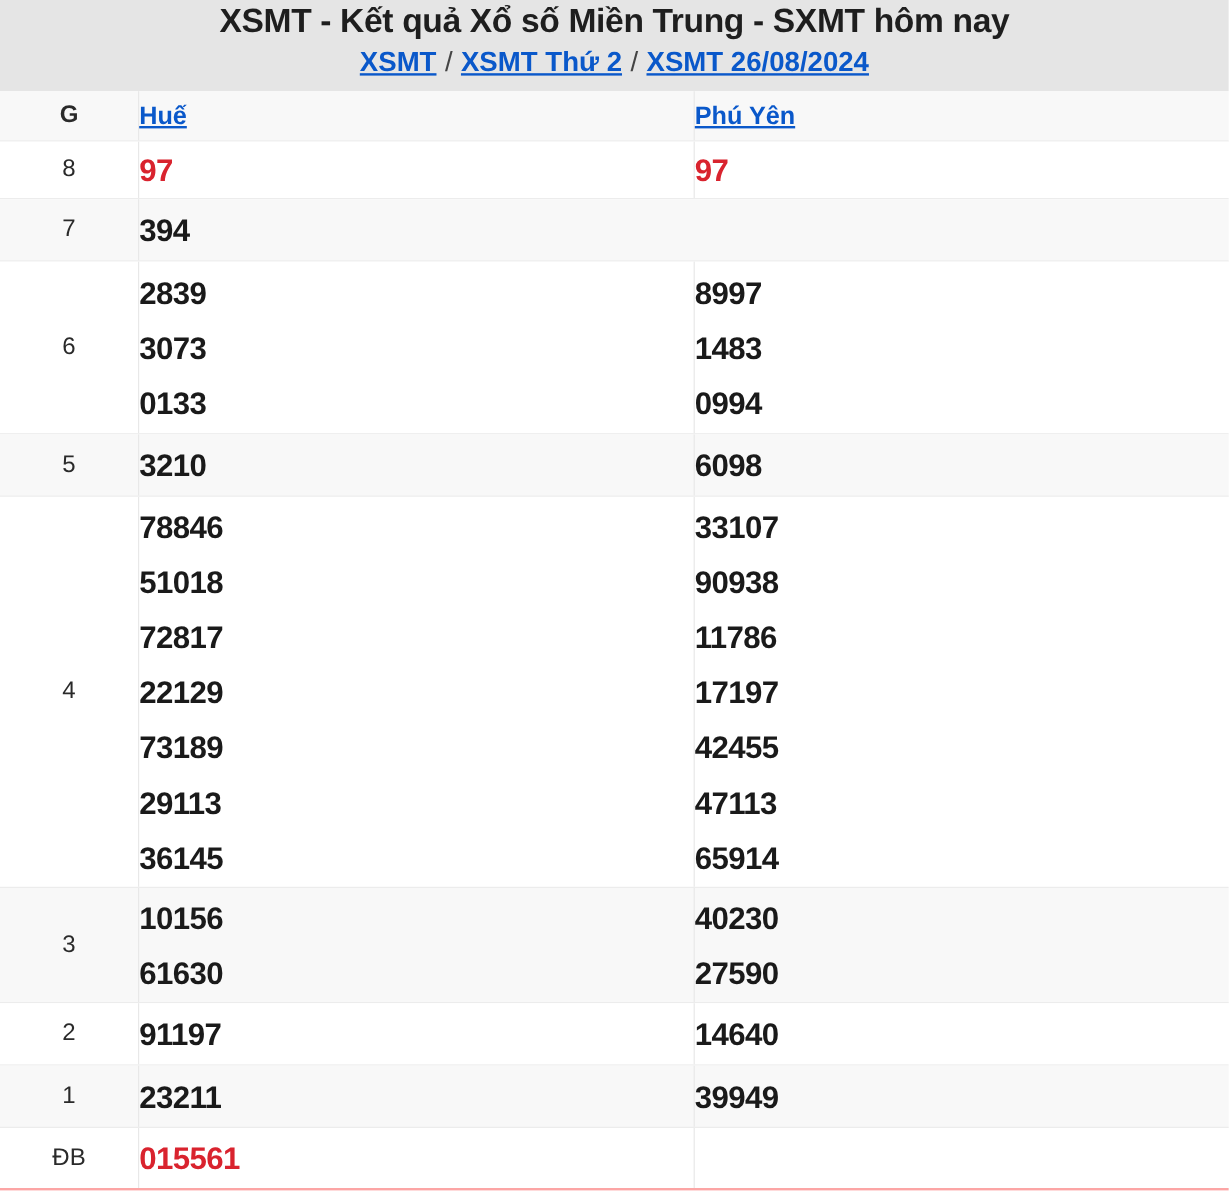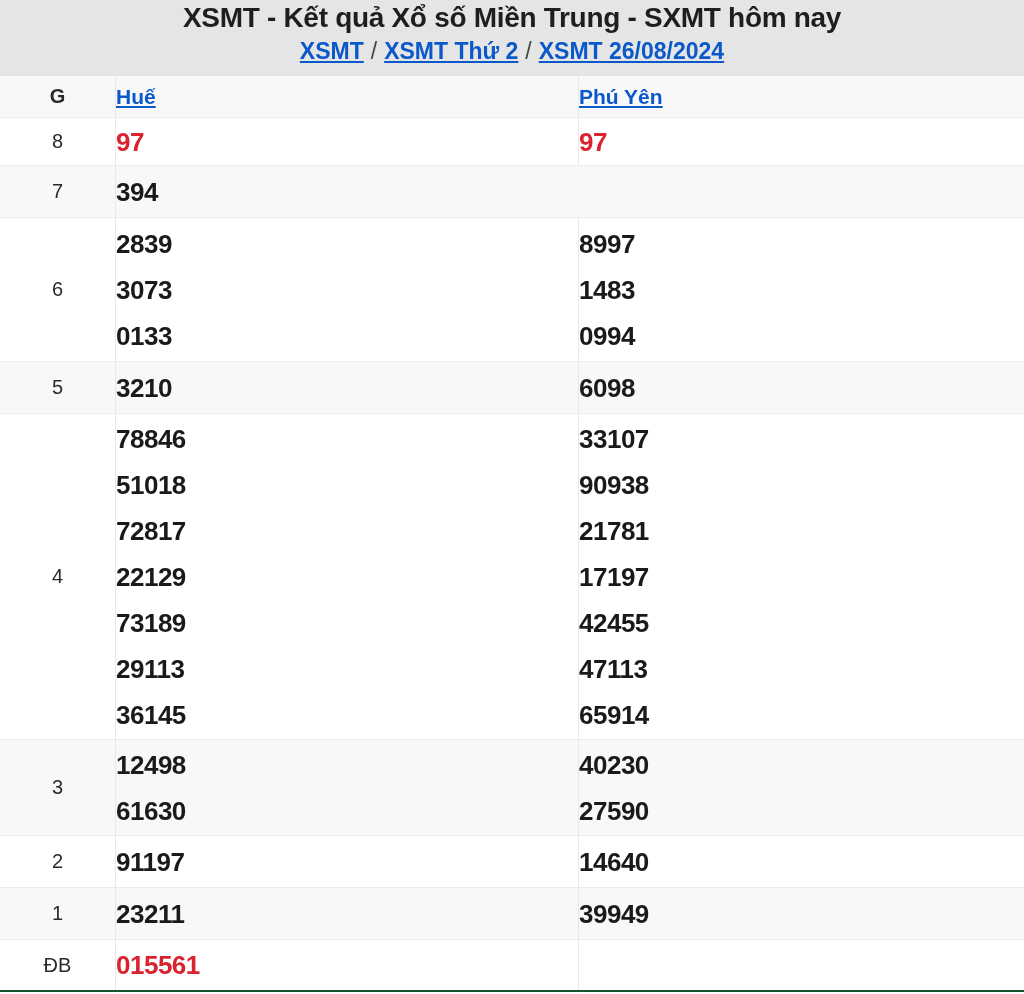"21781" div.num { text: 21781 -> 11786 }
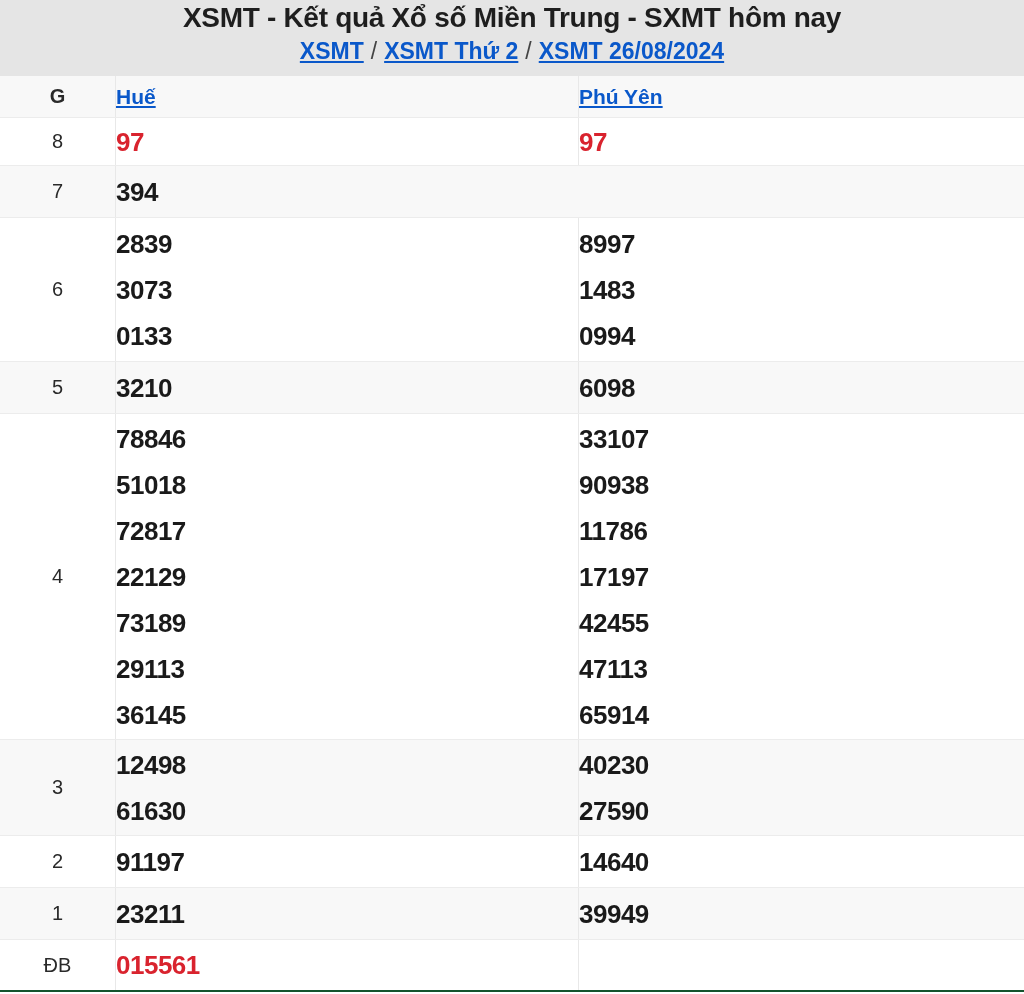"12498" div.num { text: 12498 -> 10156 }
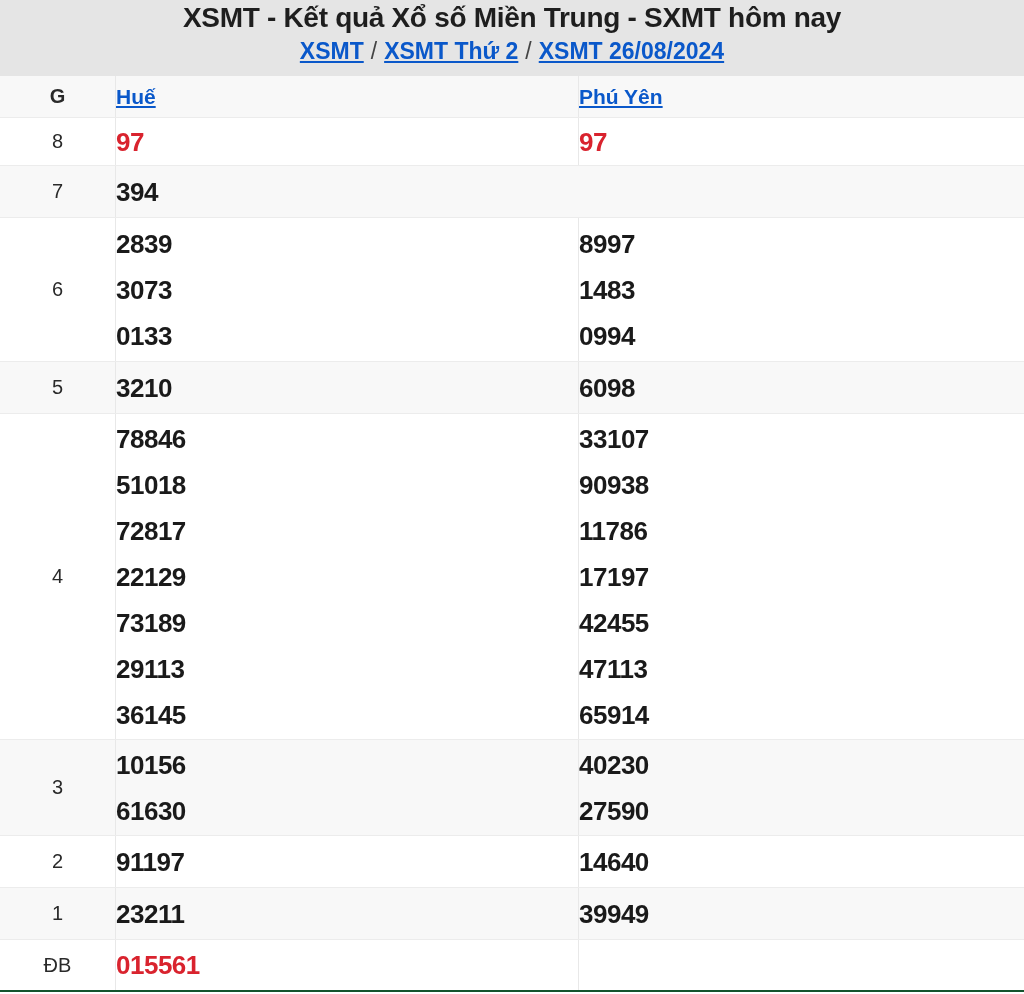"ĐB" .r-db { border-bottom: 2px solid #14532d -> 2px solid #fca5a5 }
